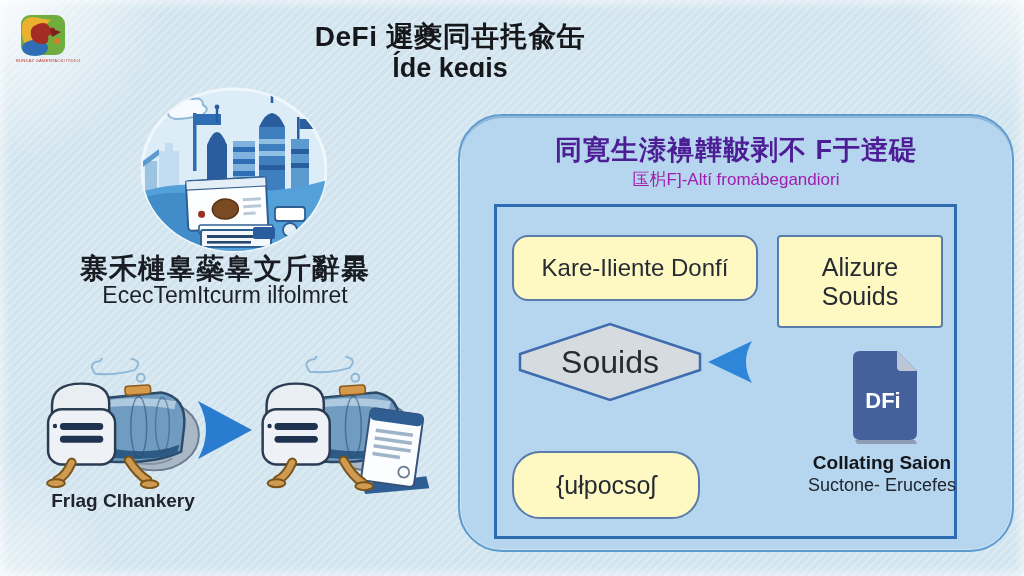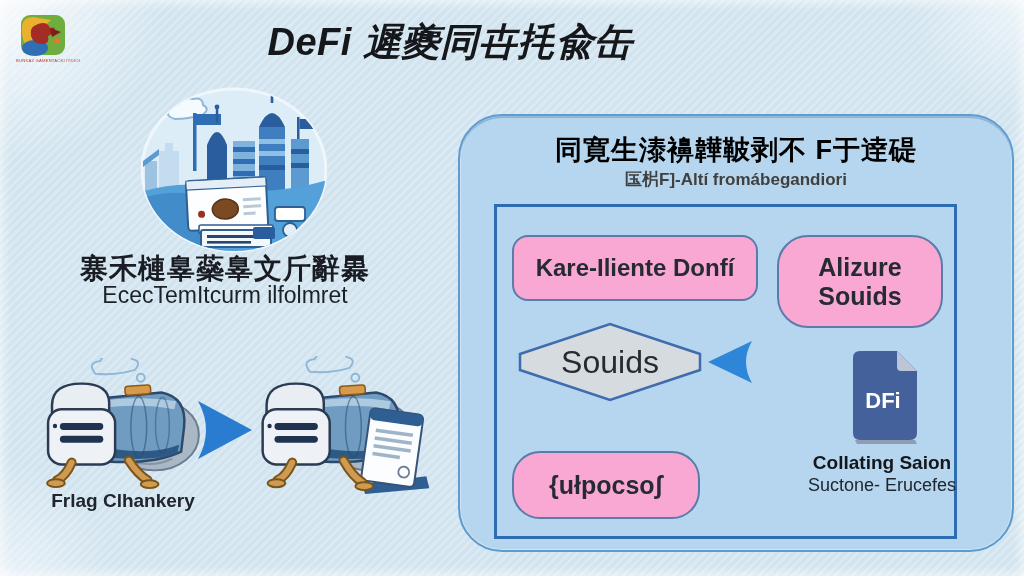"DeFi 遲夔同卋㧌兪缶" .title-line1 { font-size: 38px -> 28px; font-style: italic -> none }
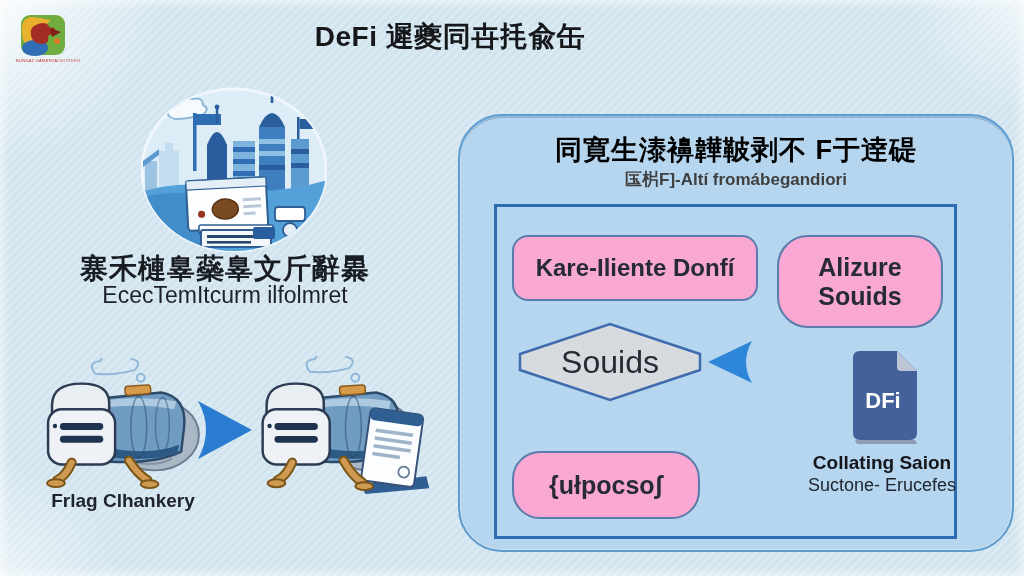"ĺde keɑis" div.title-line2 { html: none -> <div>ĺde keɑis</div> }
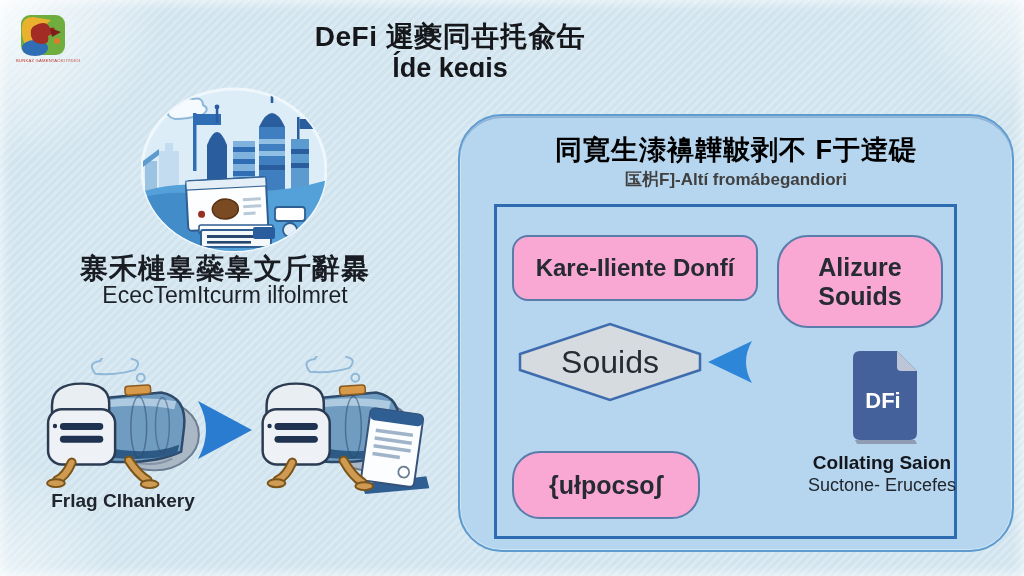"同寛生溙襣韡鞁剥不 F于逹碮" .panel-title { color: #000000 -> #4c1d95 }
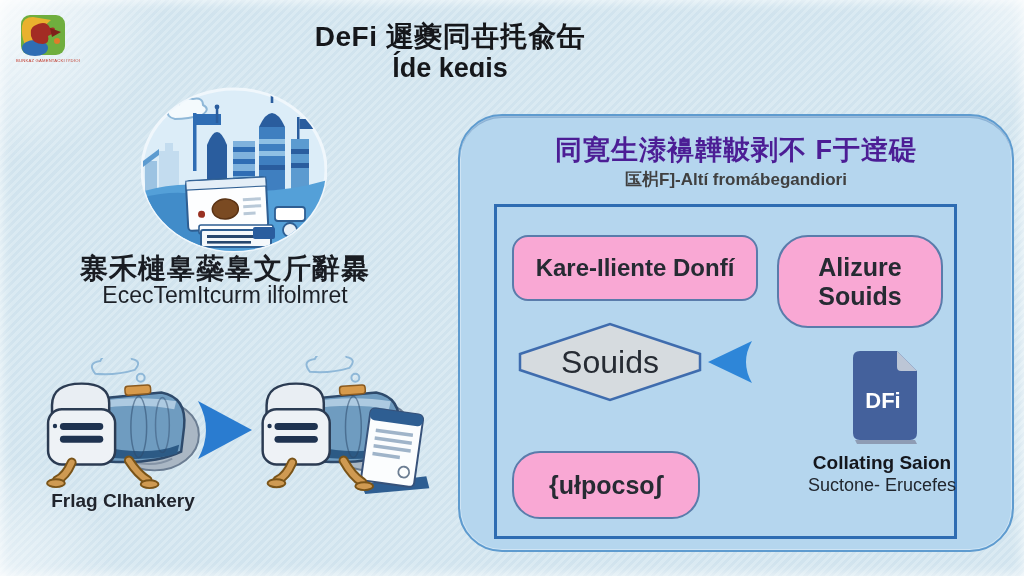"匤㭊F]-Altí fromábegandiori" .panel-subtitle { color: #404040 -> #a21caf; font-weight: 700 -> 400 }
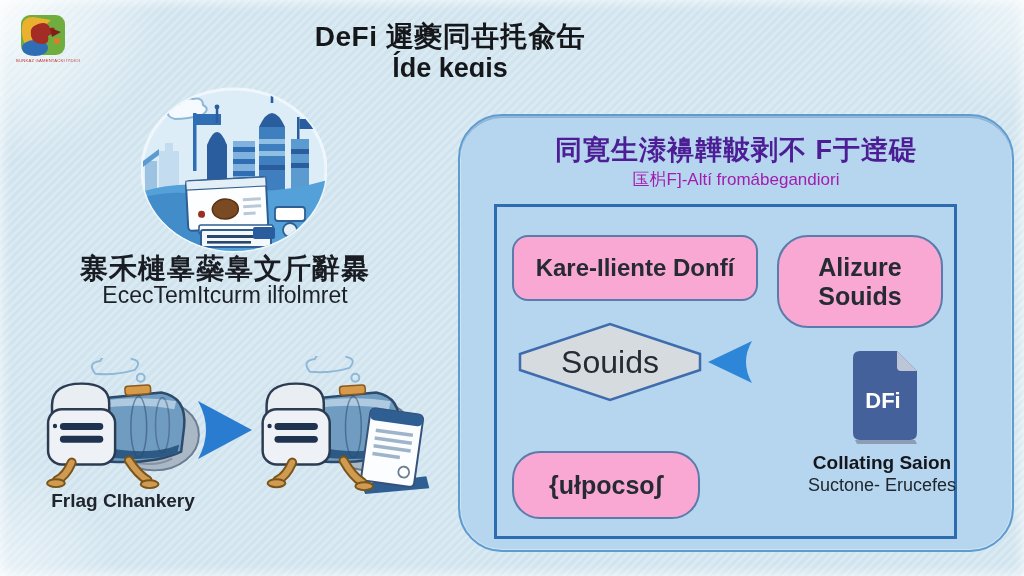"Kare-Iliente Donfí" .node { background: #f9a8d4 -> #fef9c3; font-weight: bold -> none }
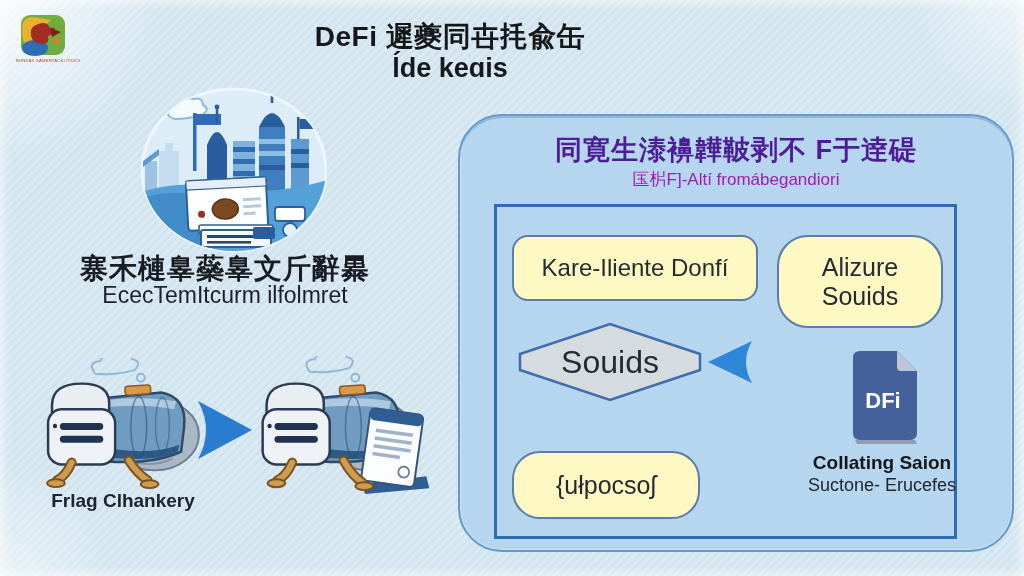"Alizure" .node-alizure { border-radius: 31px -> 4px }
